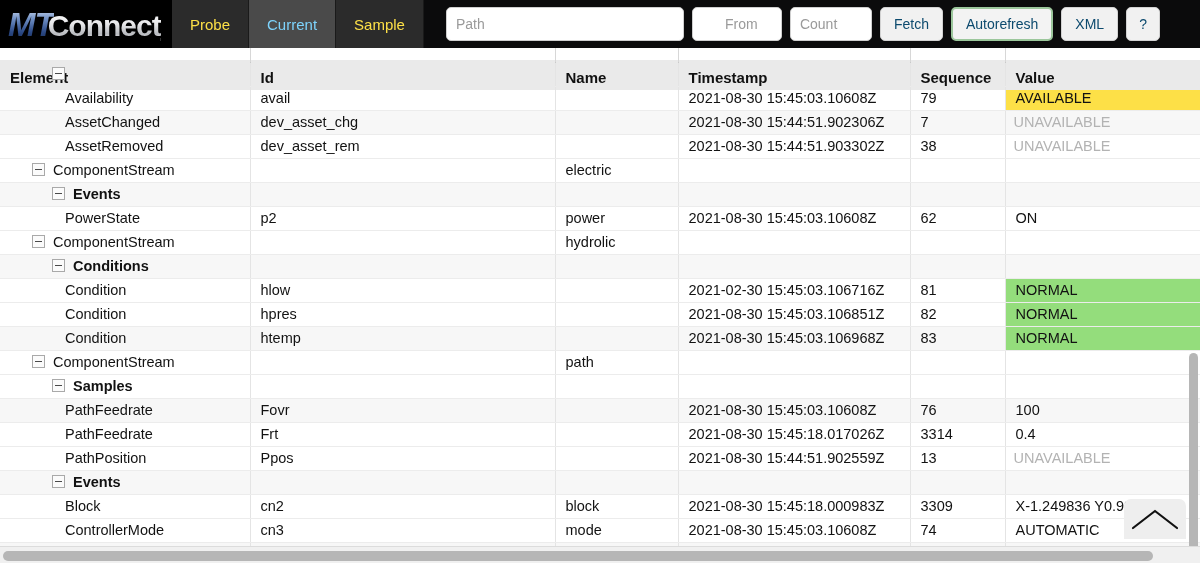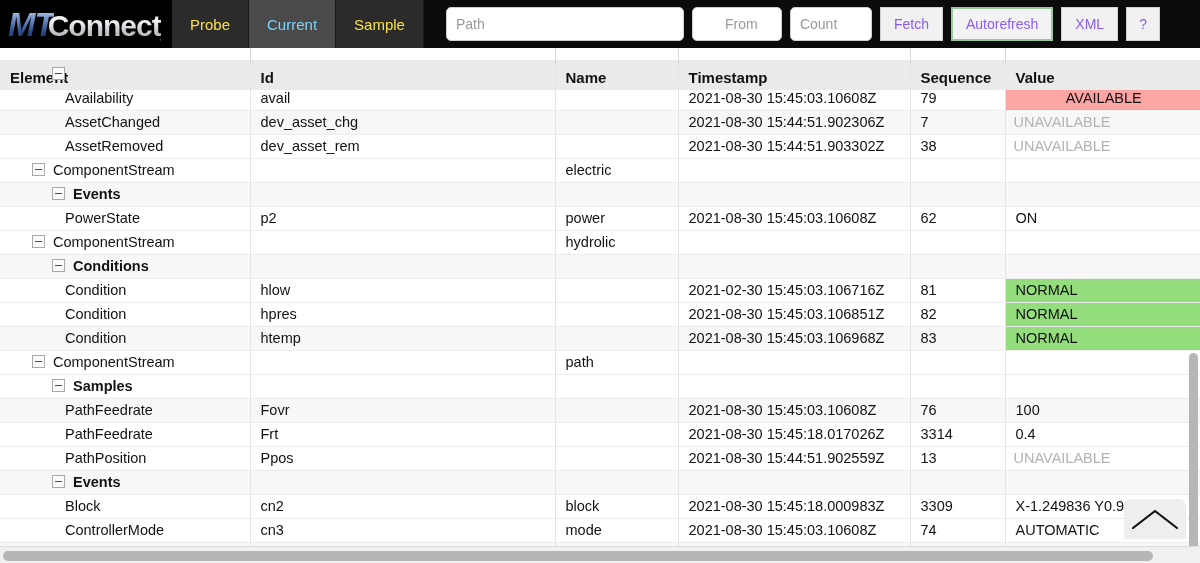"Fetch" .navbtn { border-radius: 0 -> 5px; color: #8b5cf6 -> #0c4a6e }
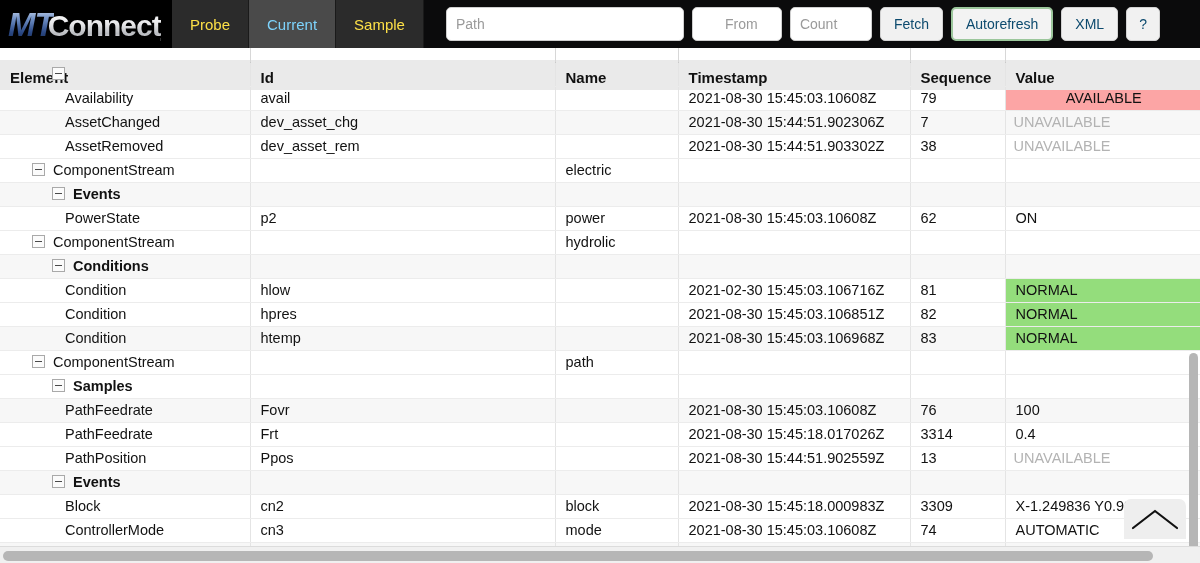"AVAILABLE" .val-avail { background: #fca5a5 -> #fde047; text-align: center -> none }
